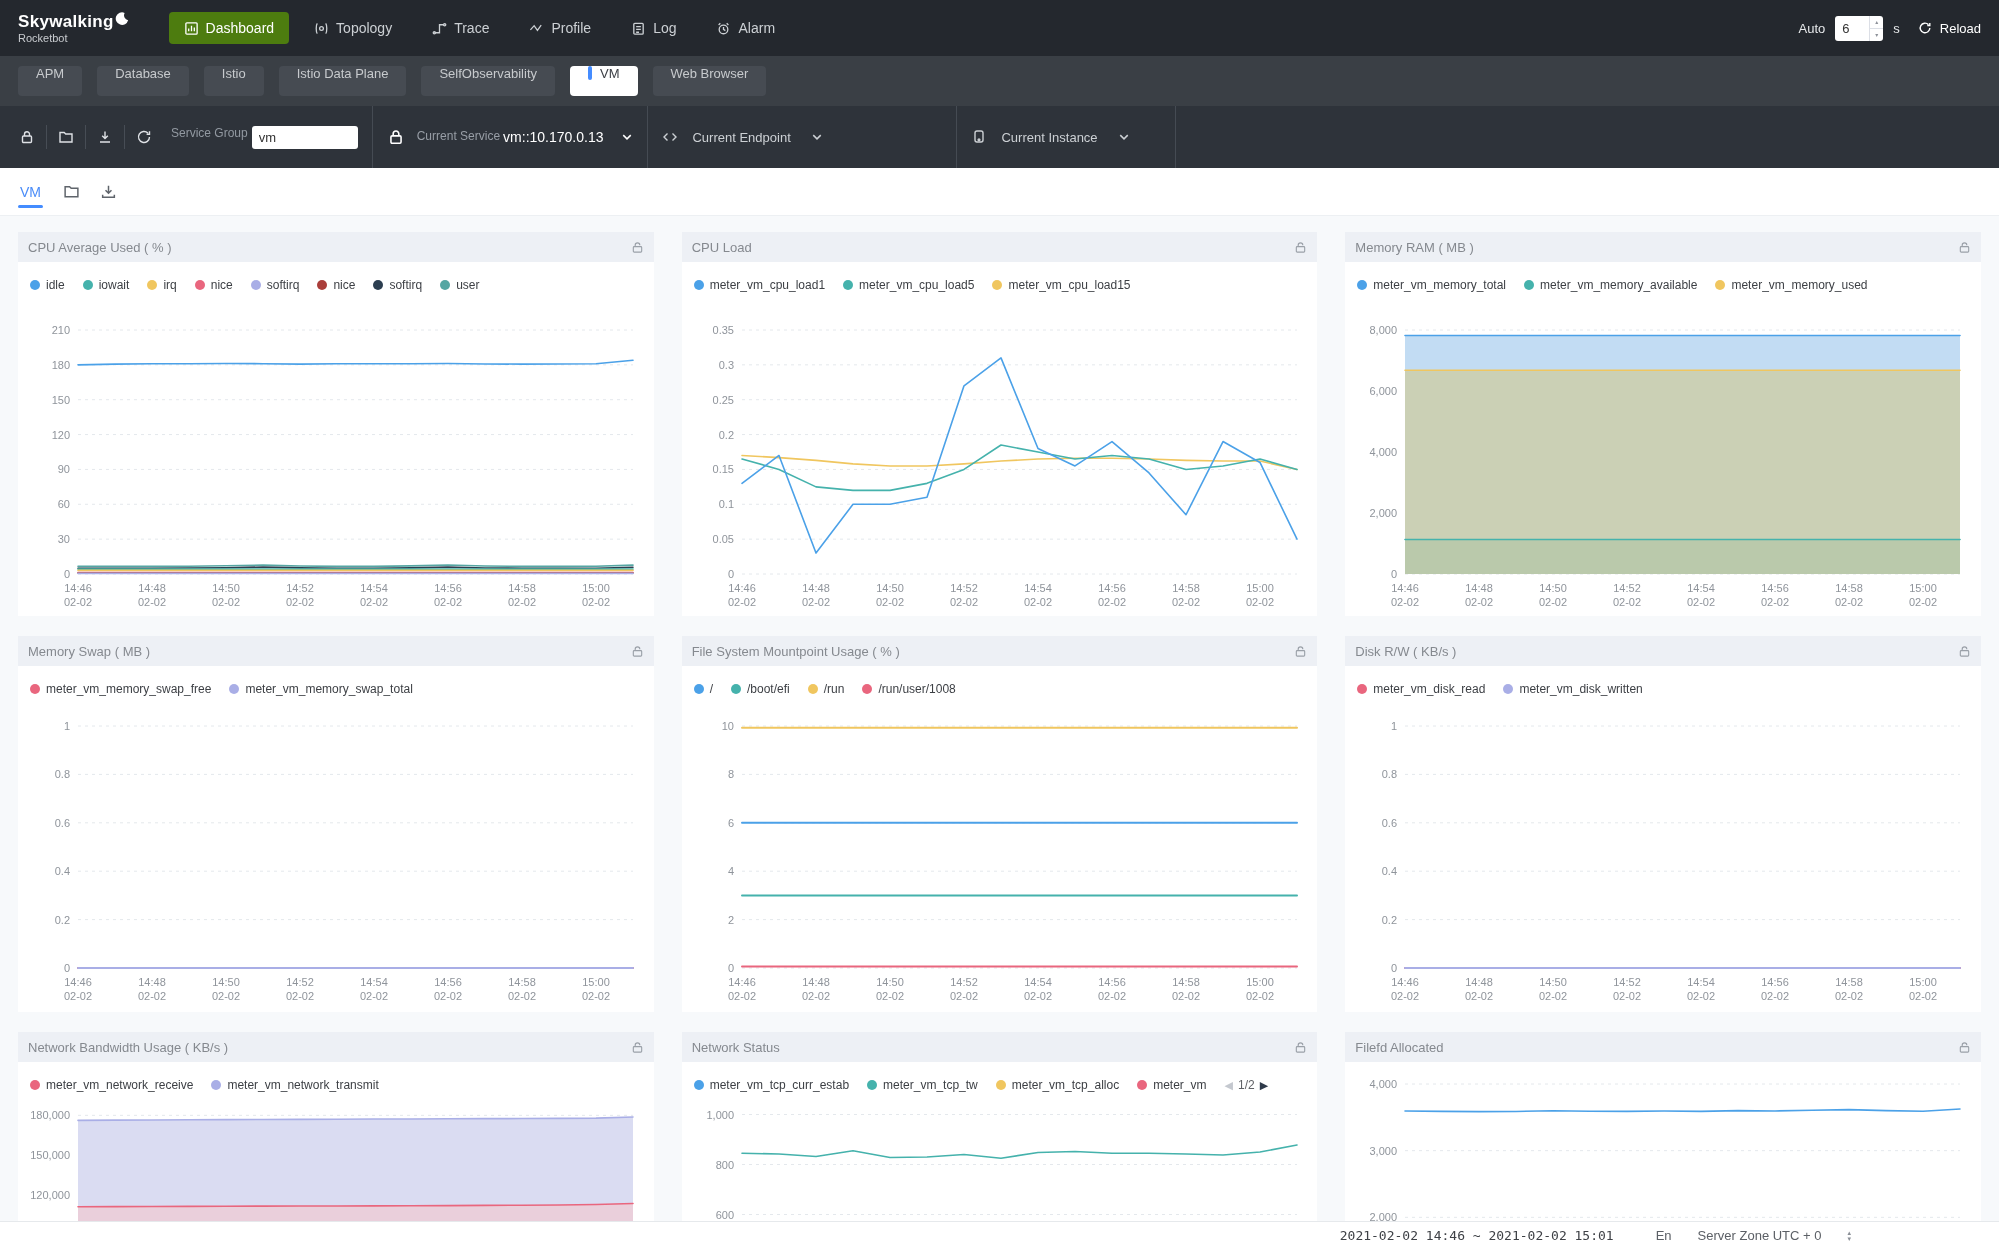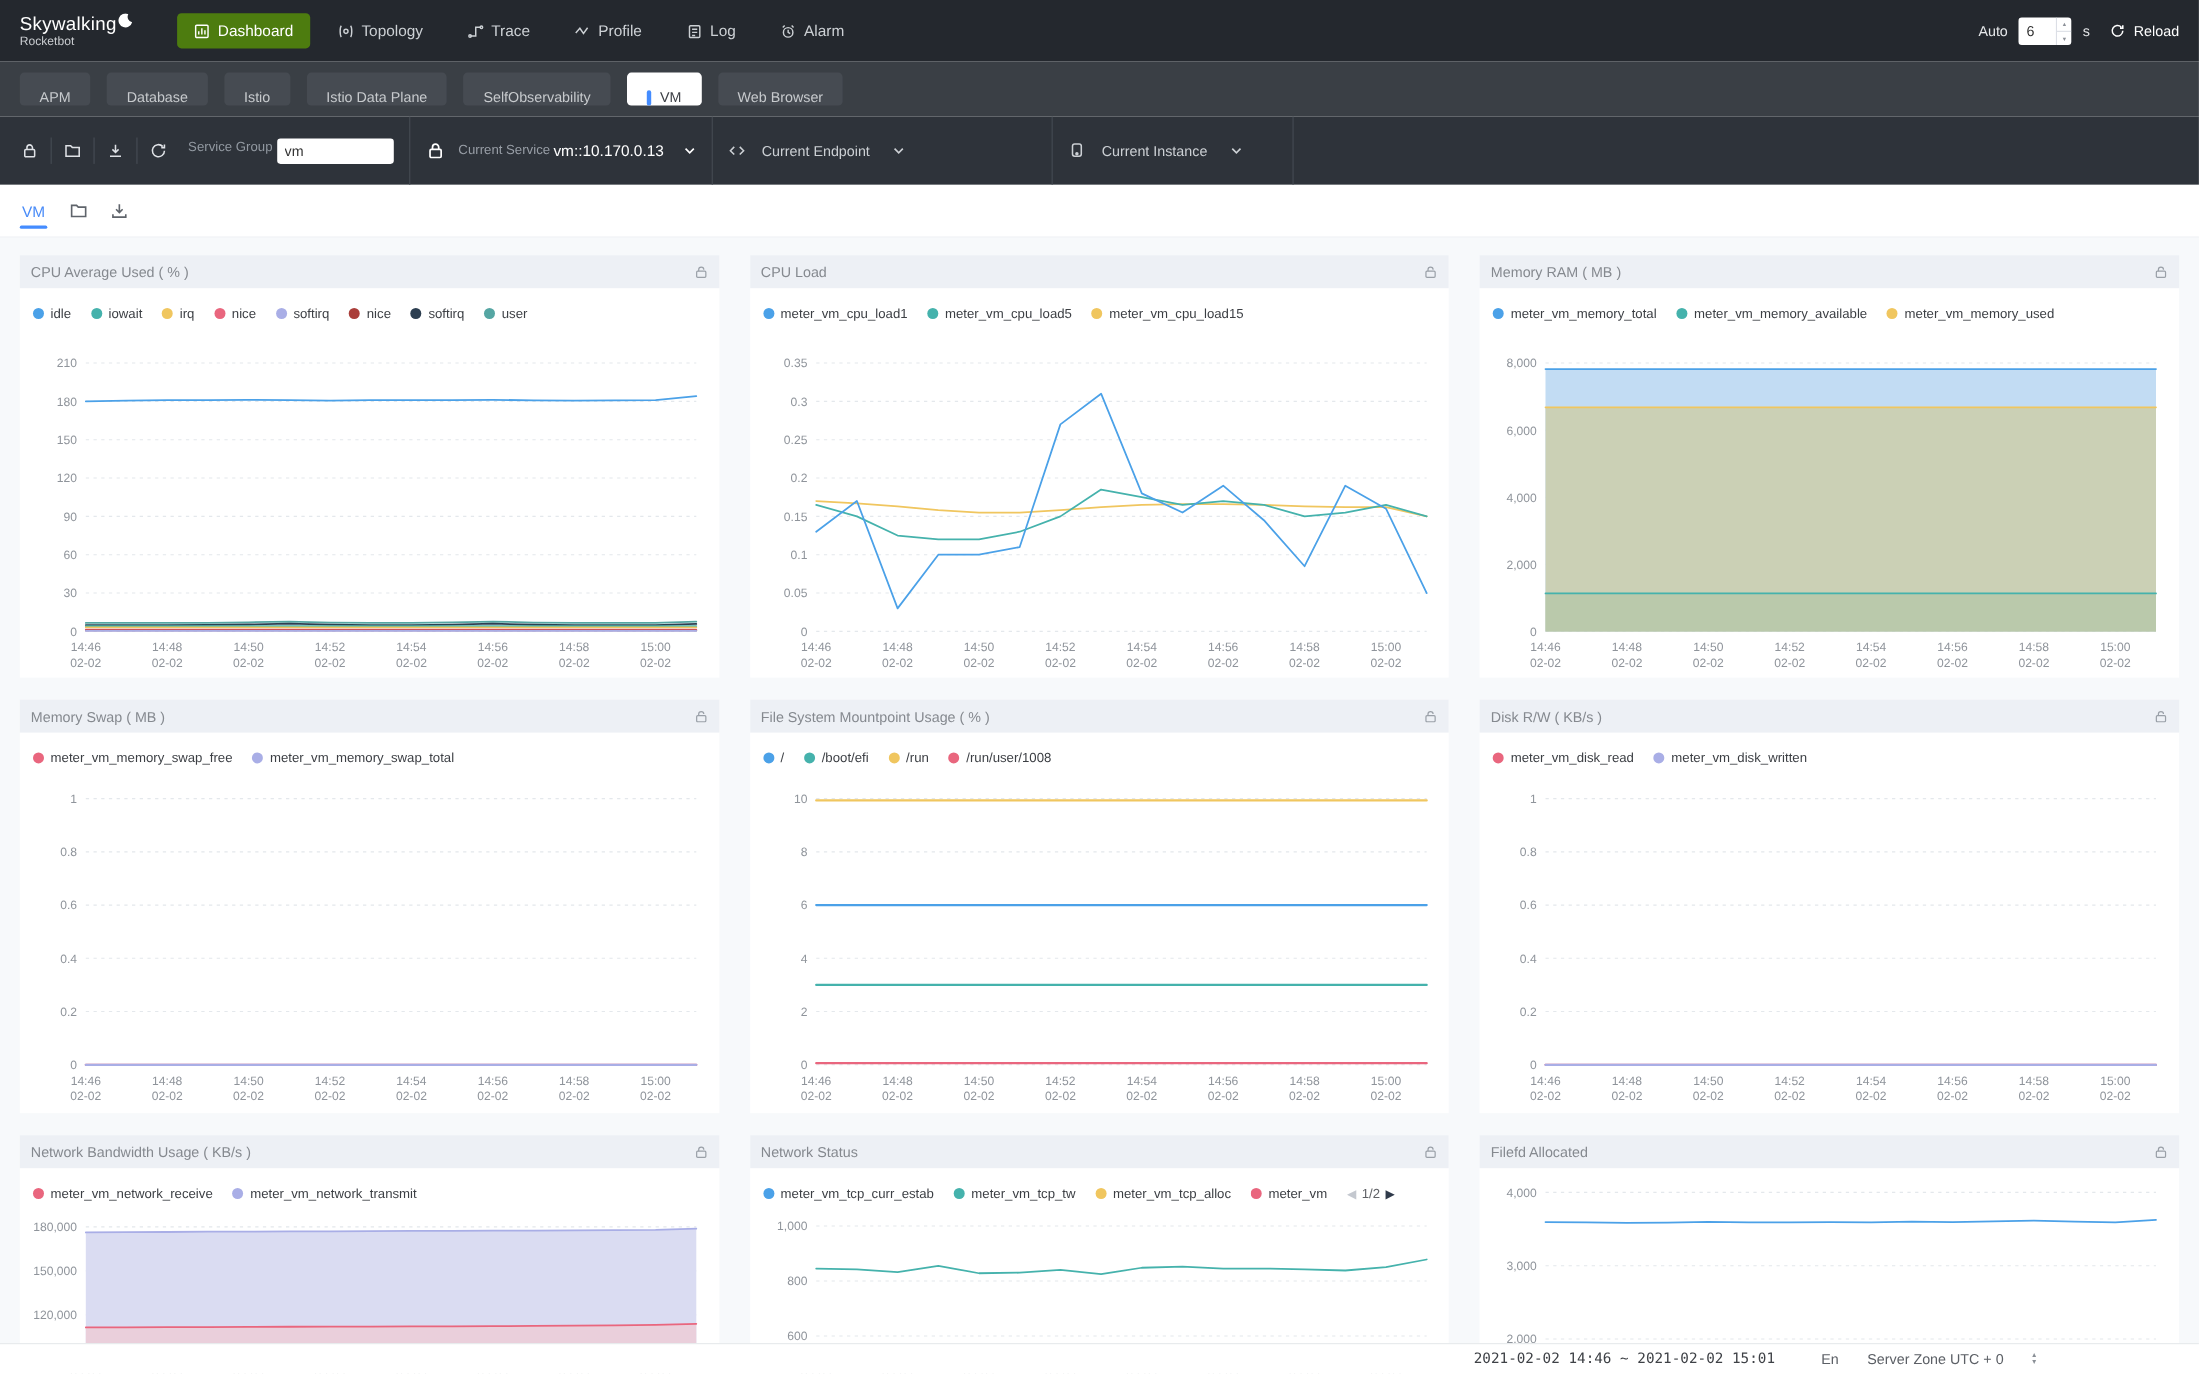"Skywalking" .logo-title { font-weight: normal -> bold }
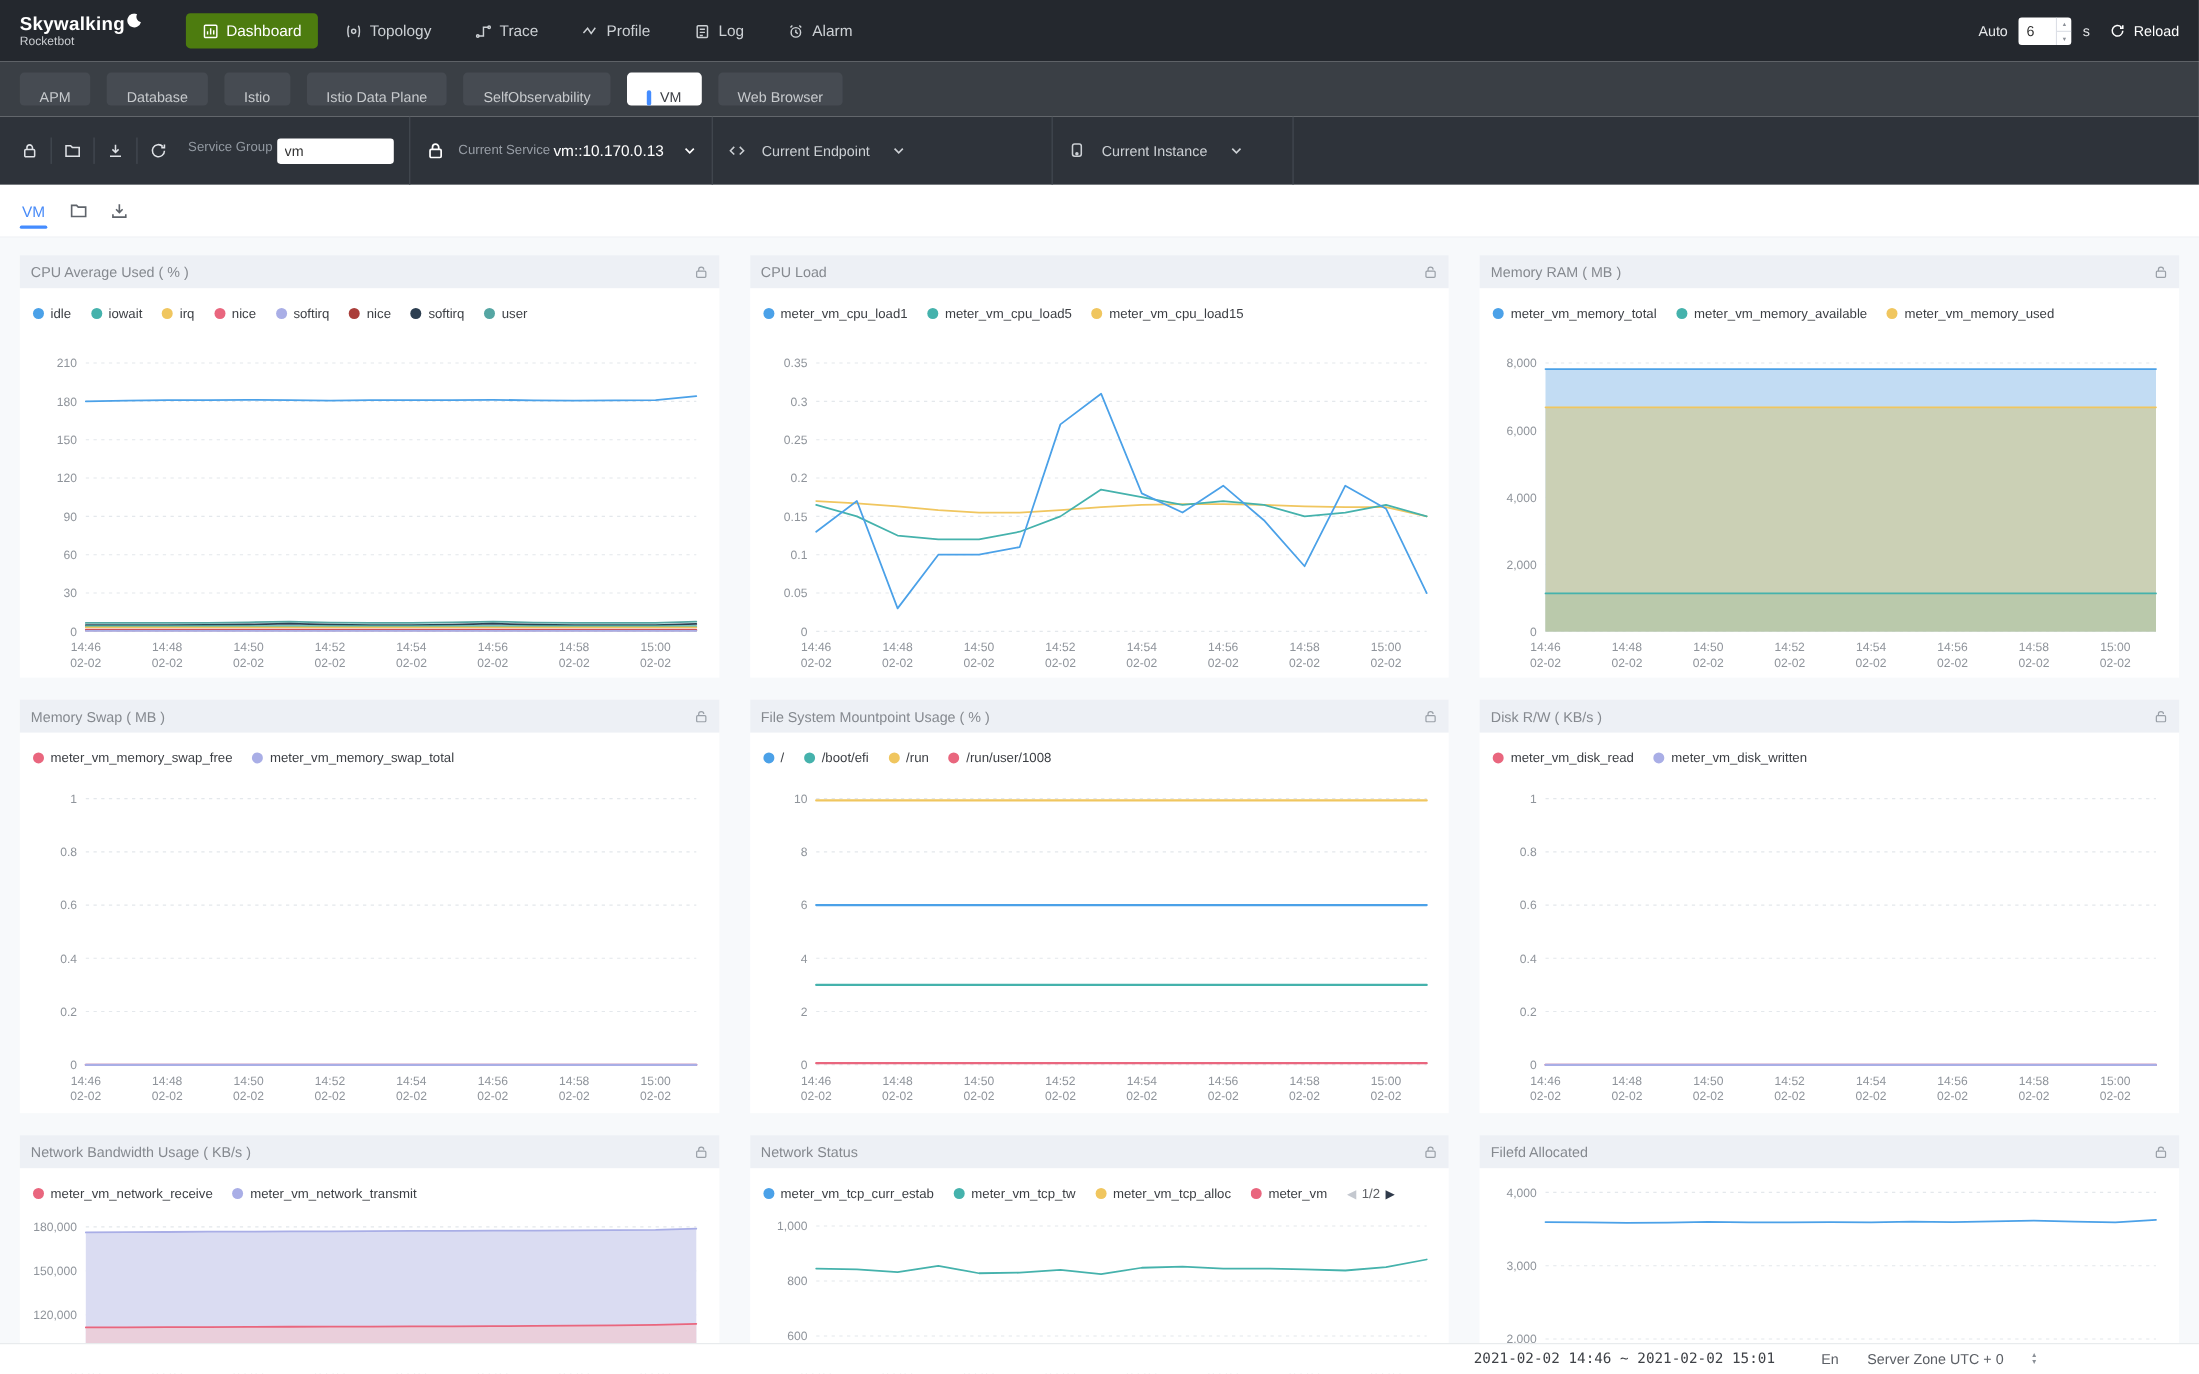"APM" .ptab { align-items: flex-end -> flex-start }
